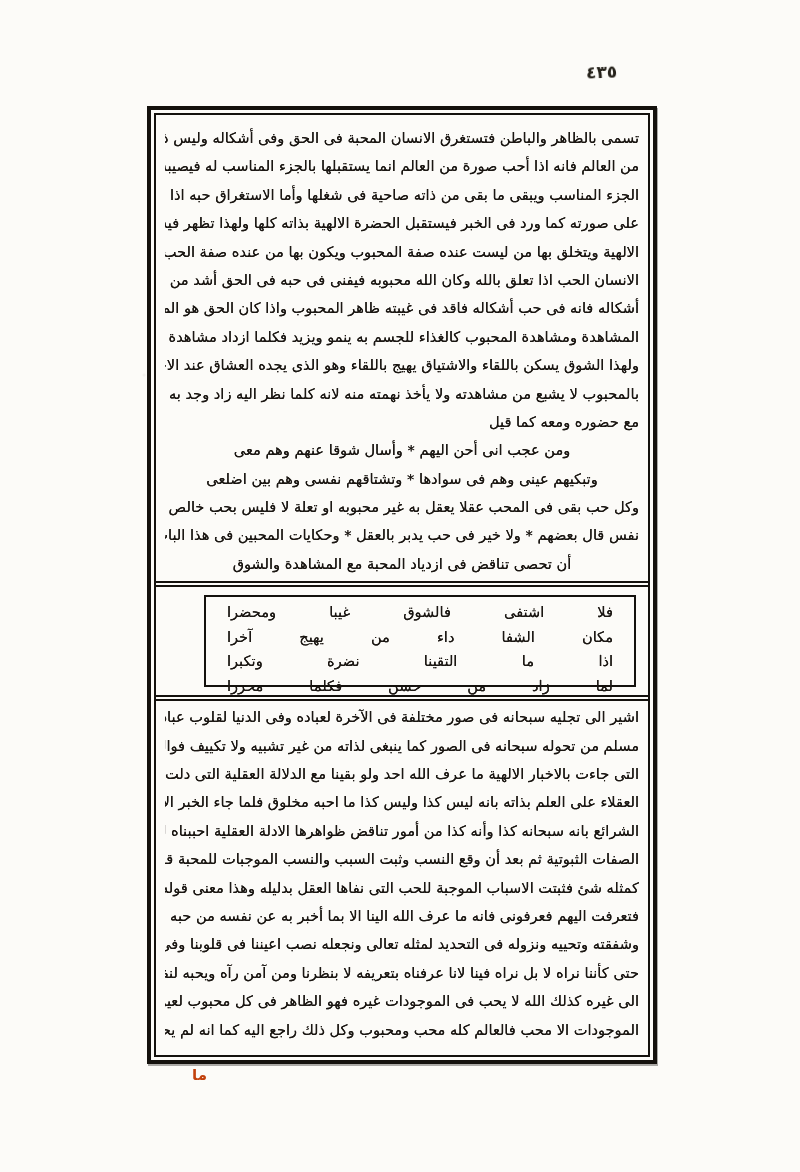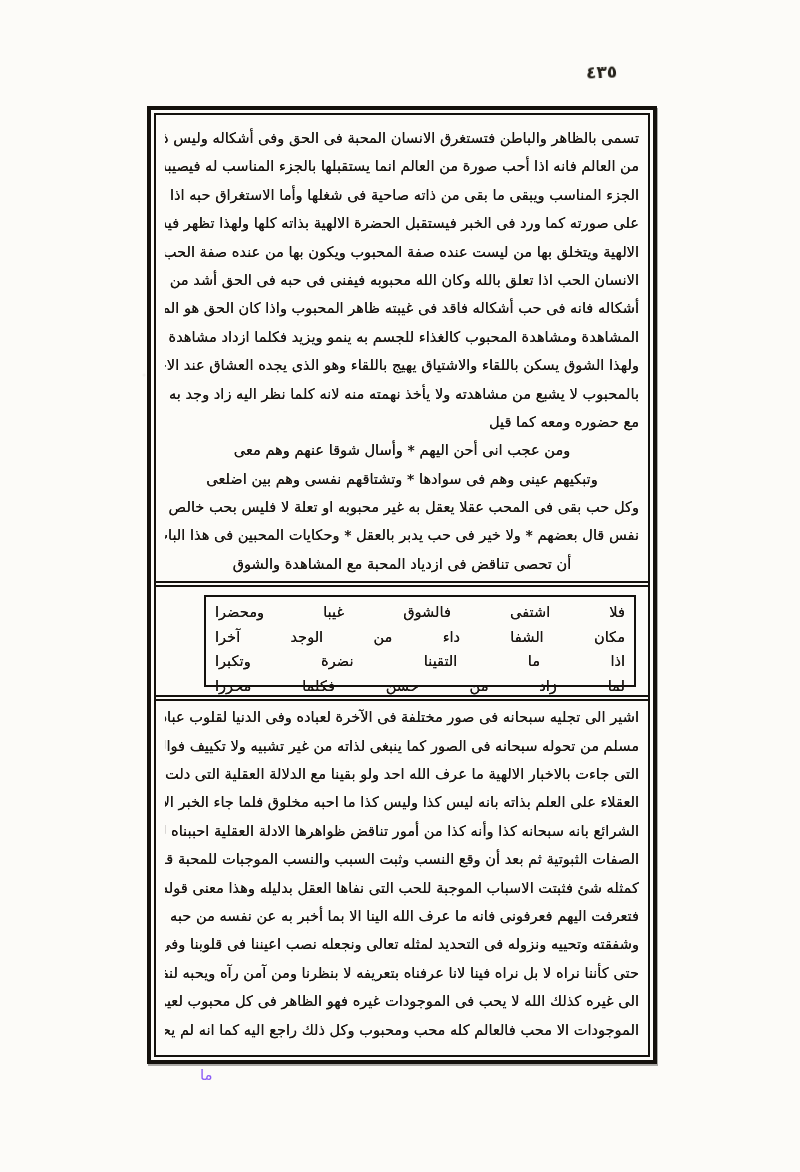"فلا اشتفى فالشوق غيبا ومحضرا" .vcol { font-family: none -> Liberation Serif, serif; padding: 3px 9px -> 3px 21px }
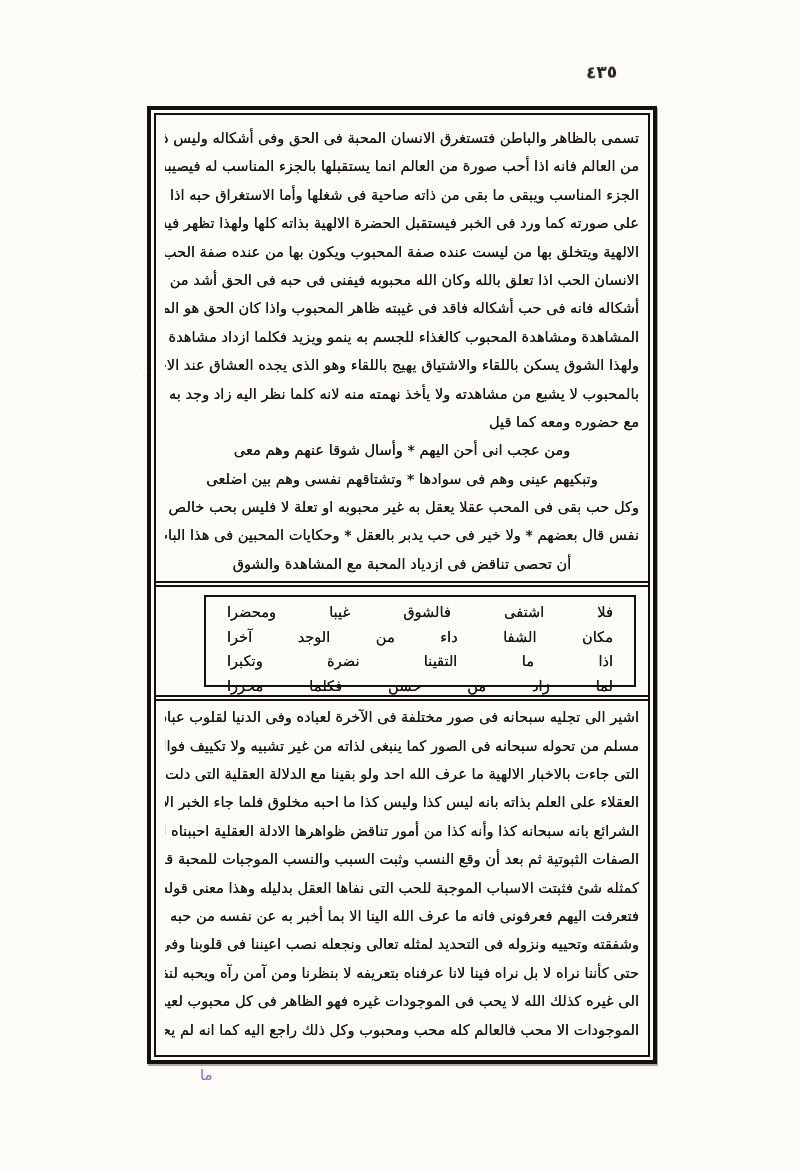"مكان الشفا داء من الوجد" div.vline { text: الوجد -> يهيج }
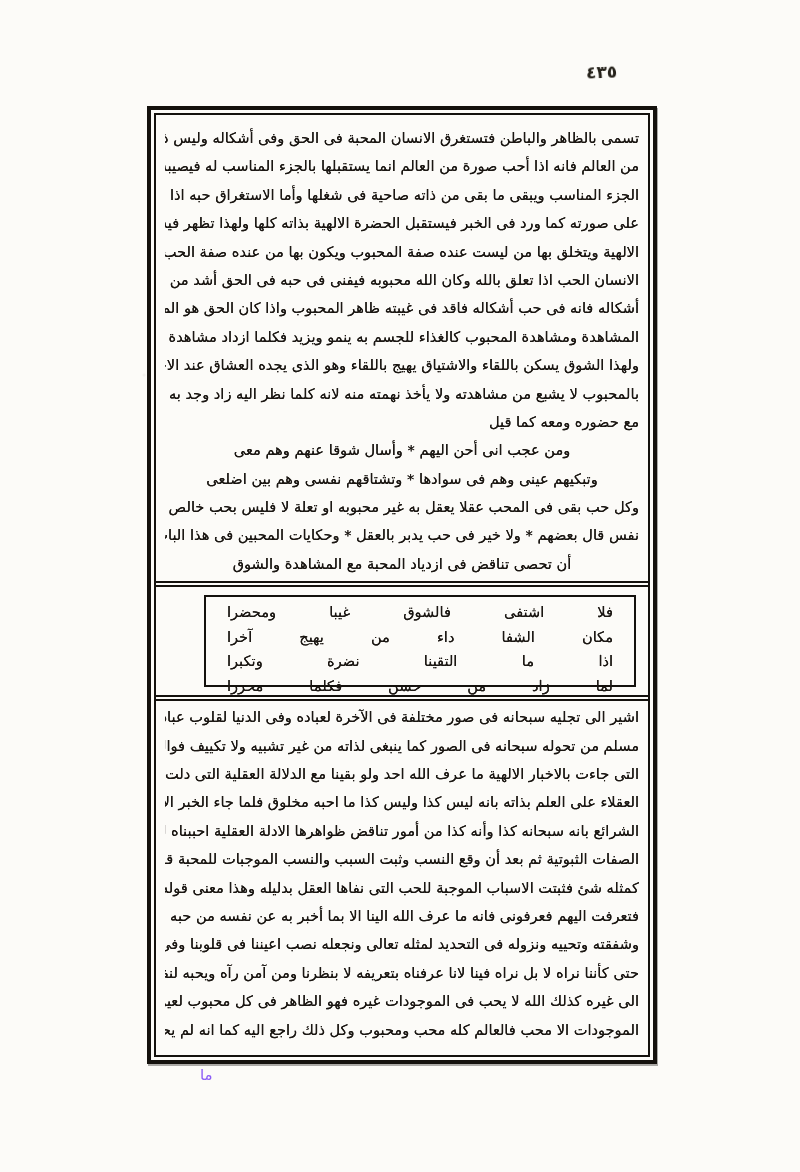"ما" .catchword { color: #8b5cf6 -> #c2410c; font-weight: normal -> bold; left: 200px -> 192px }
